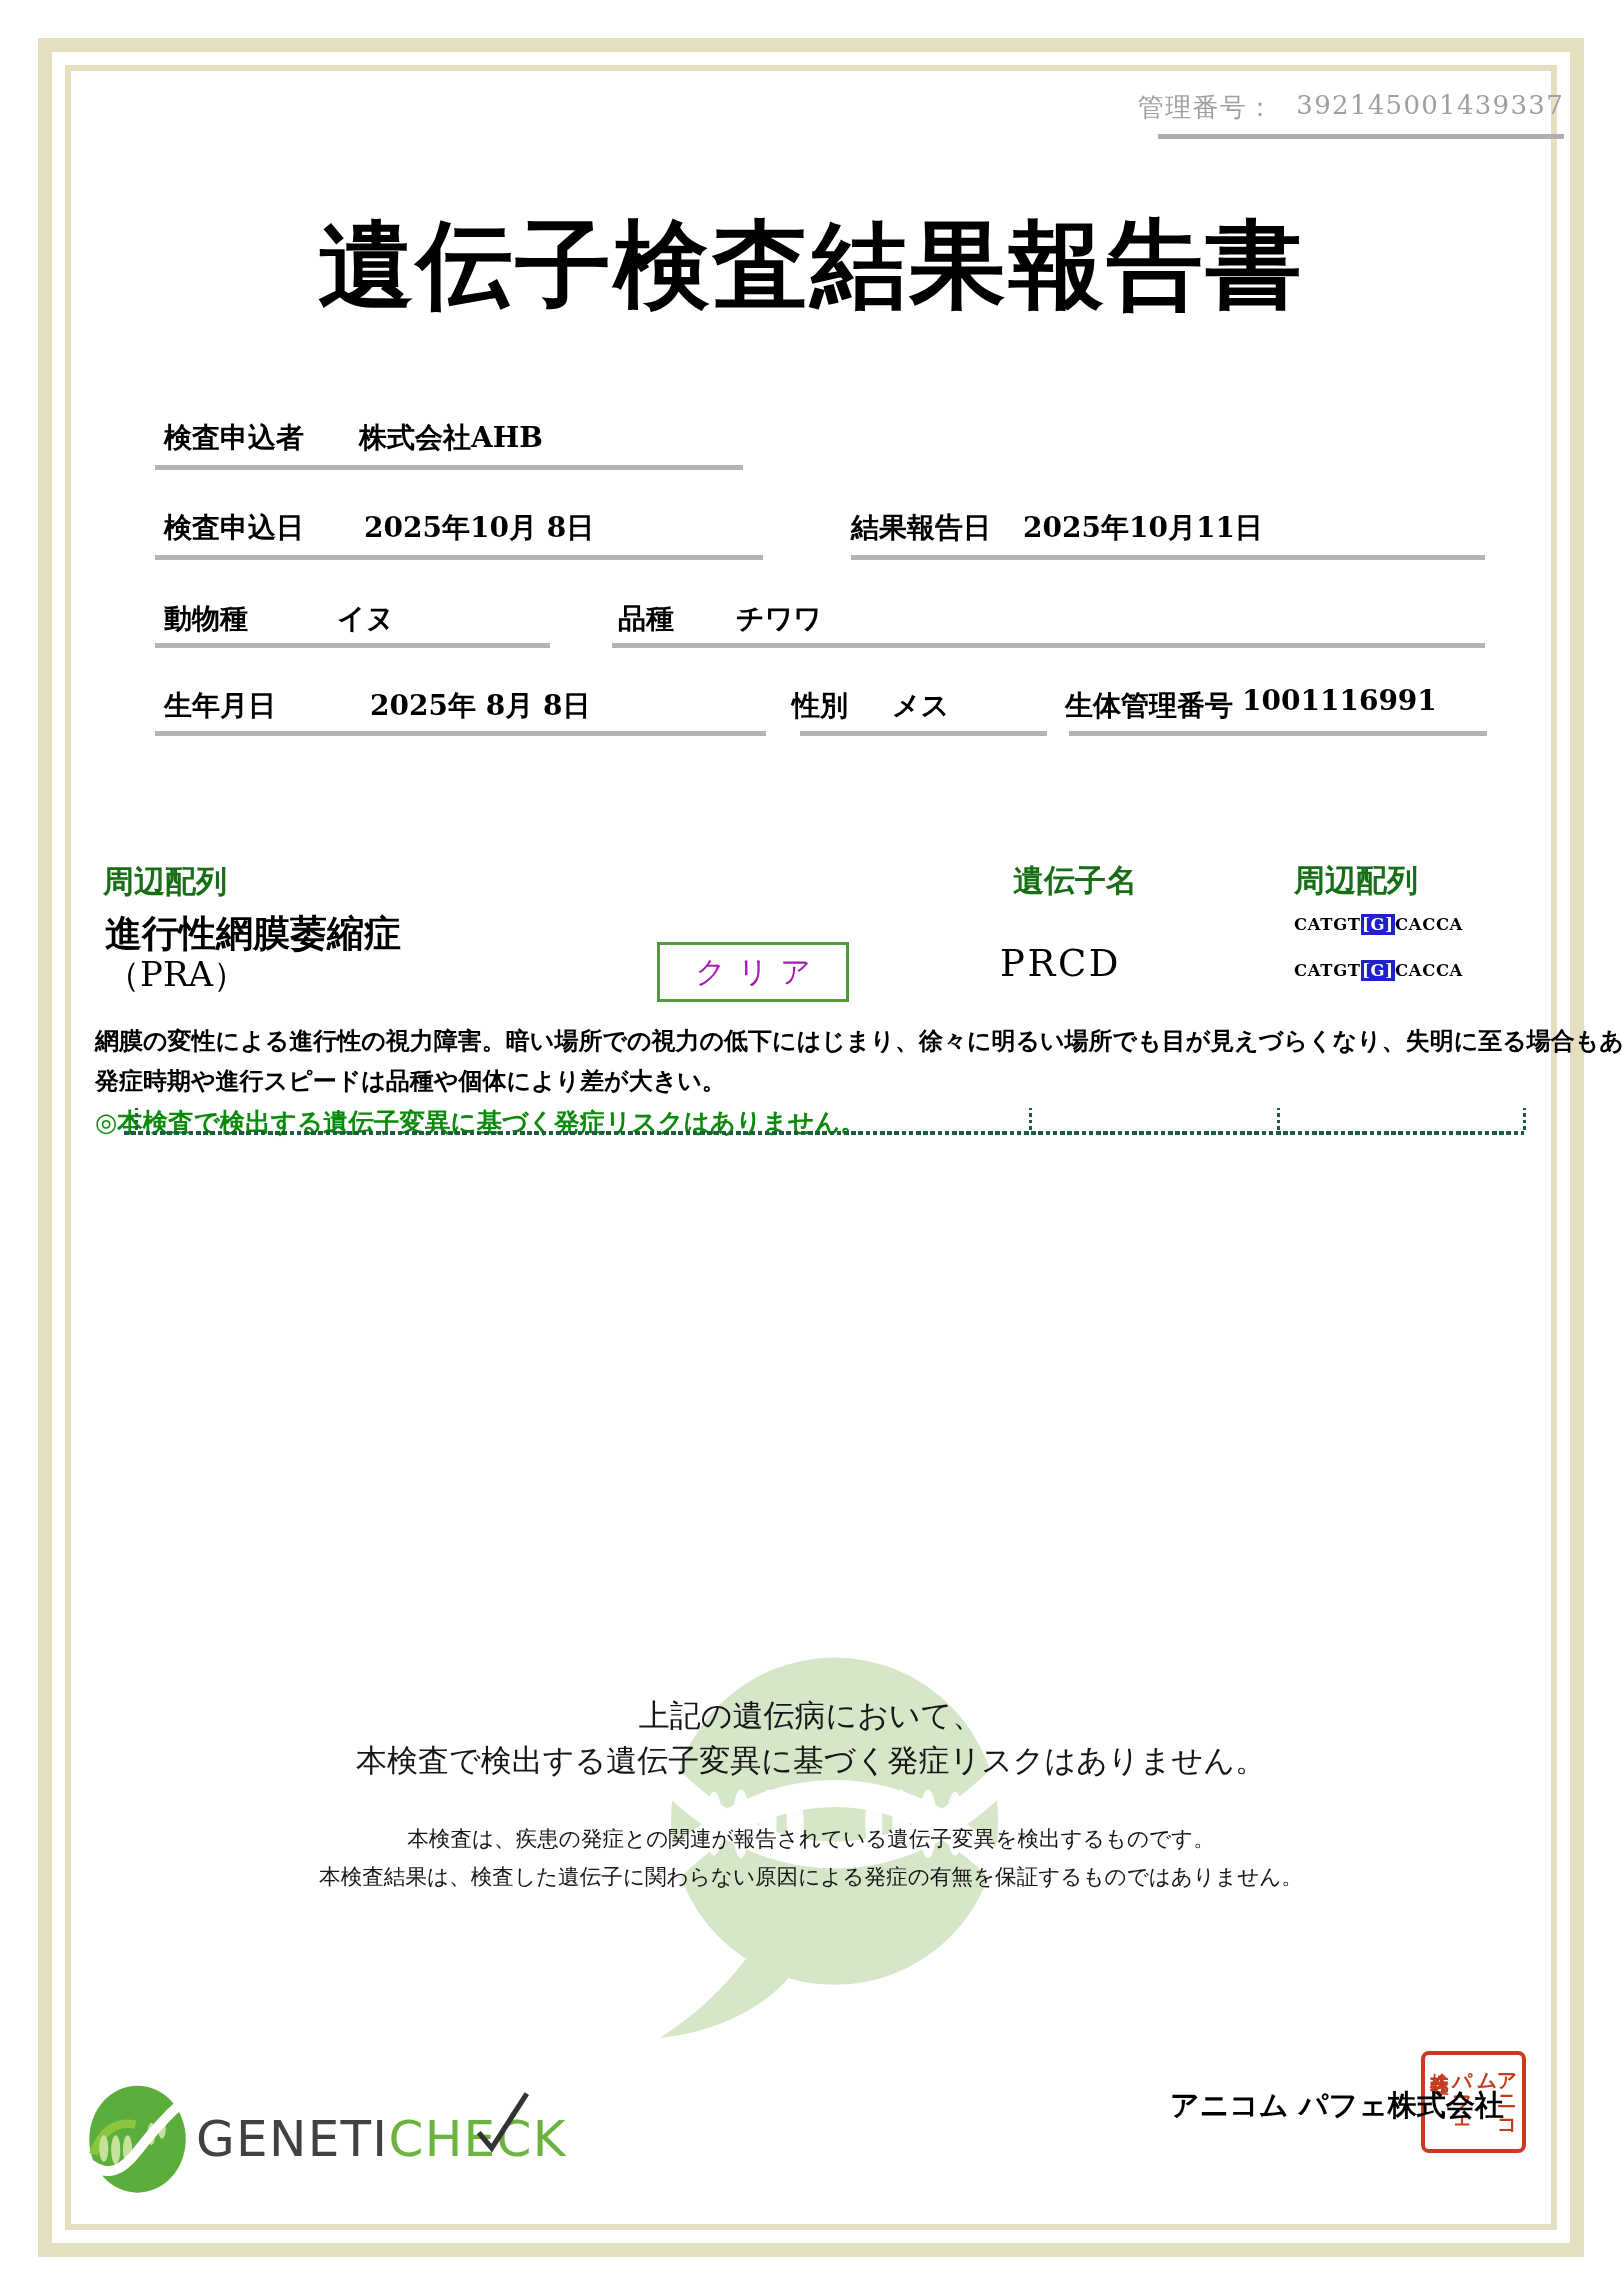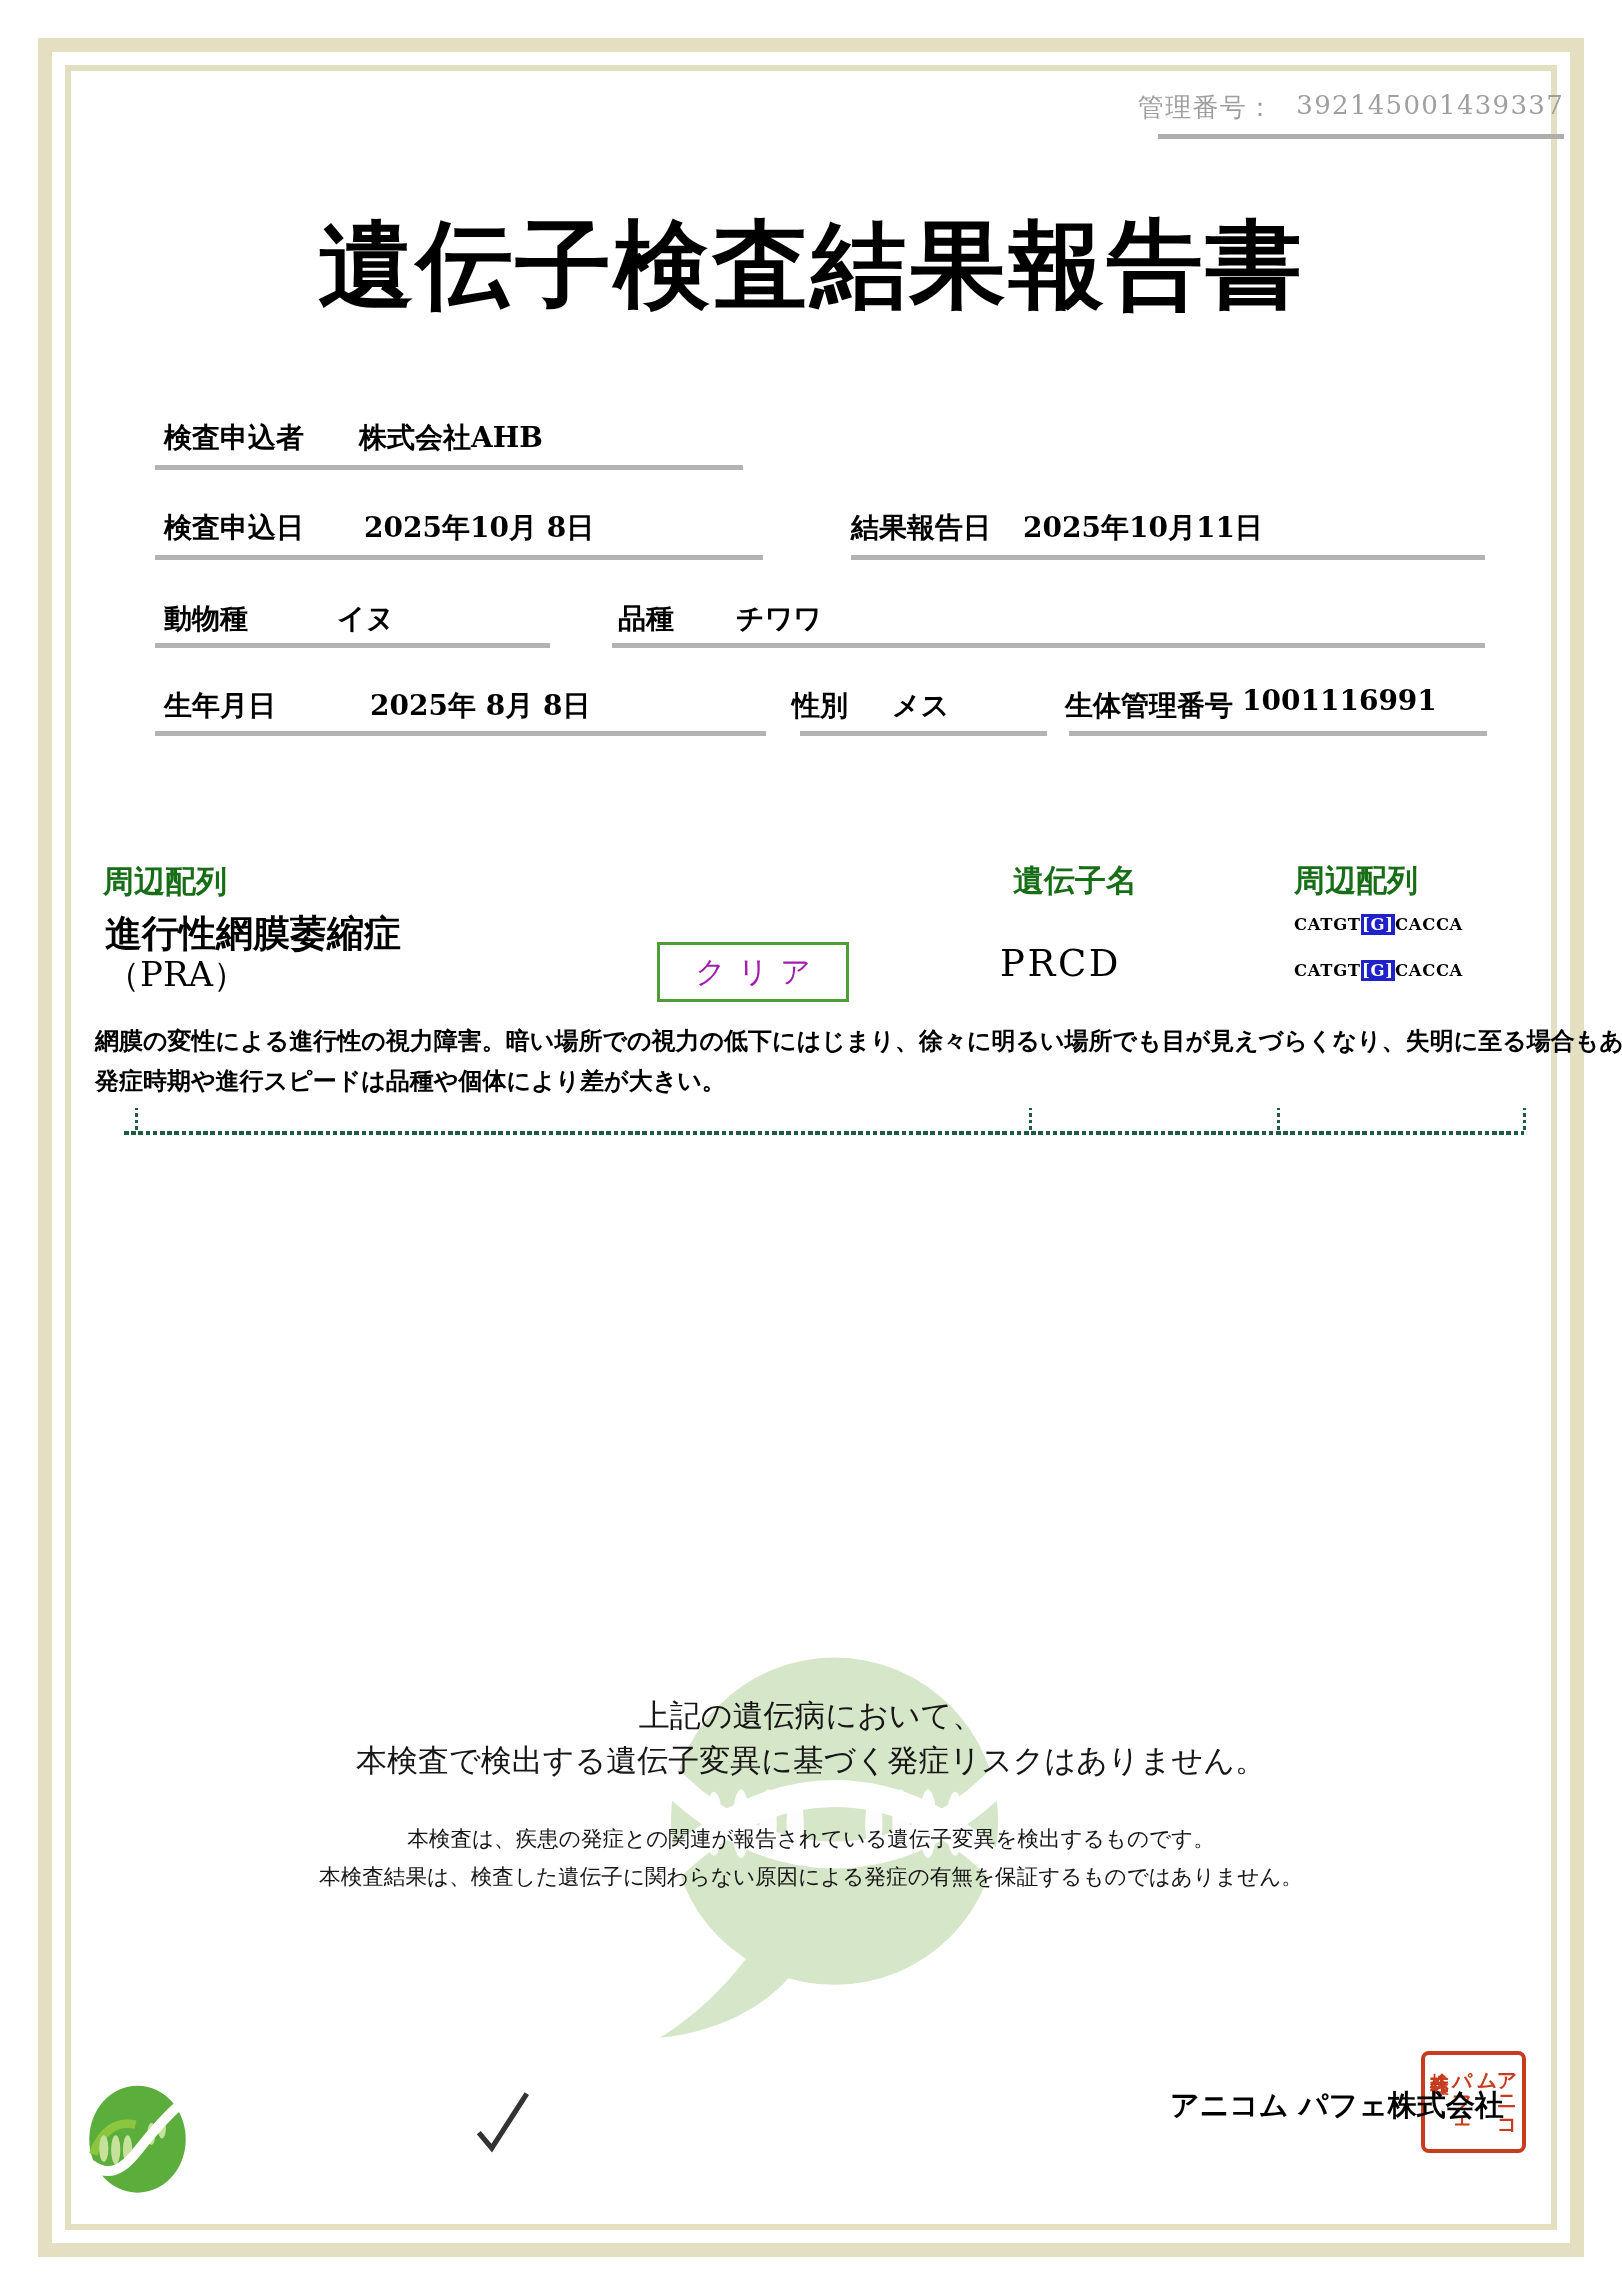"◎本検査で検出する遺伝子変異に基づく発症リスクはありません。" div.abs { html: none -> <div>◎本検査で検出する遺伝子変異に基づく発症リスクはありません。</div> }
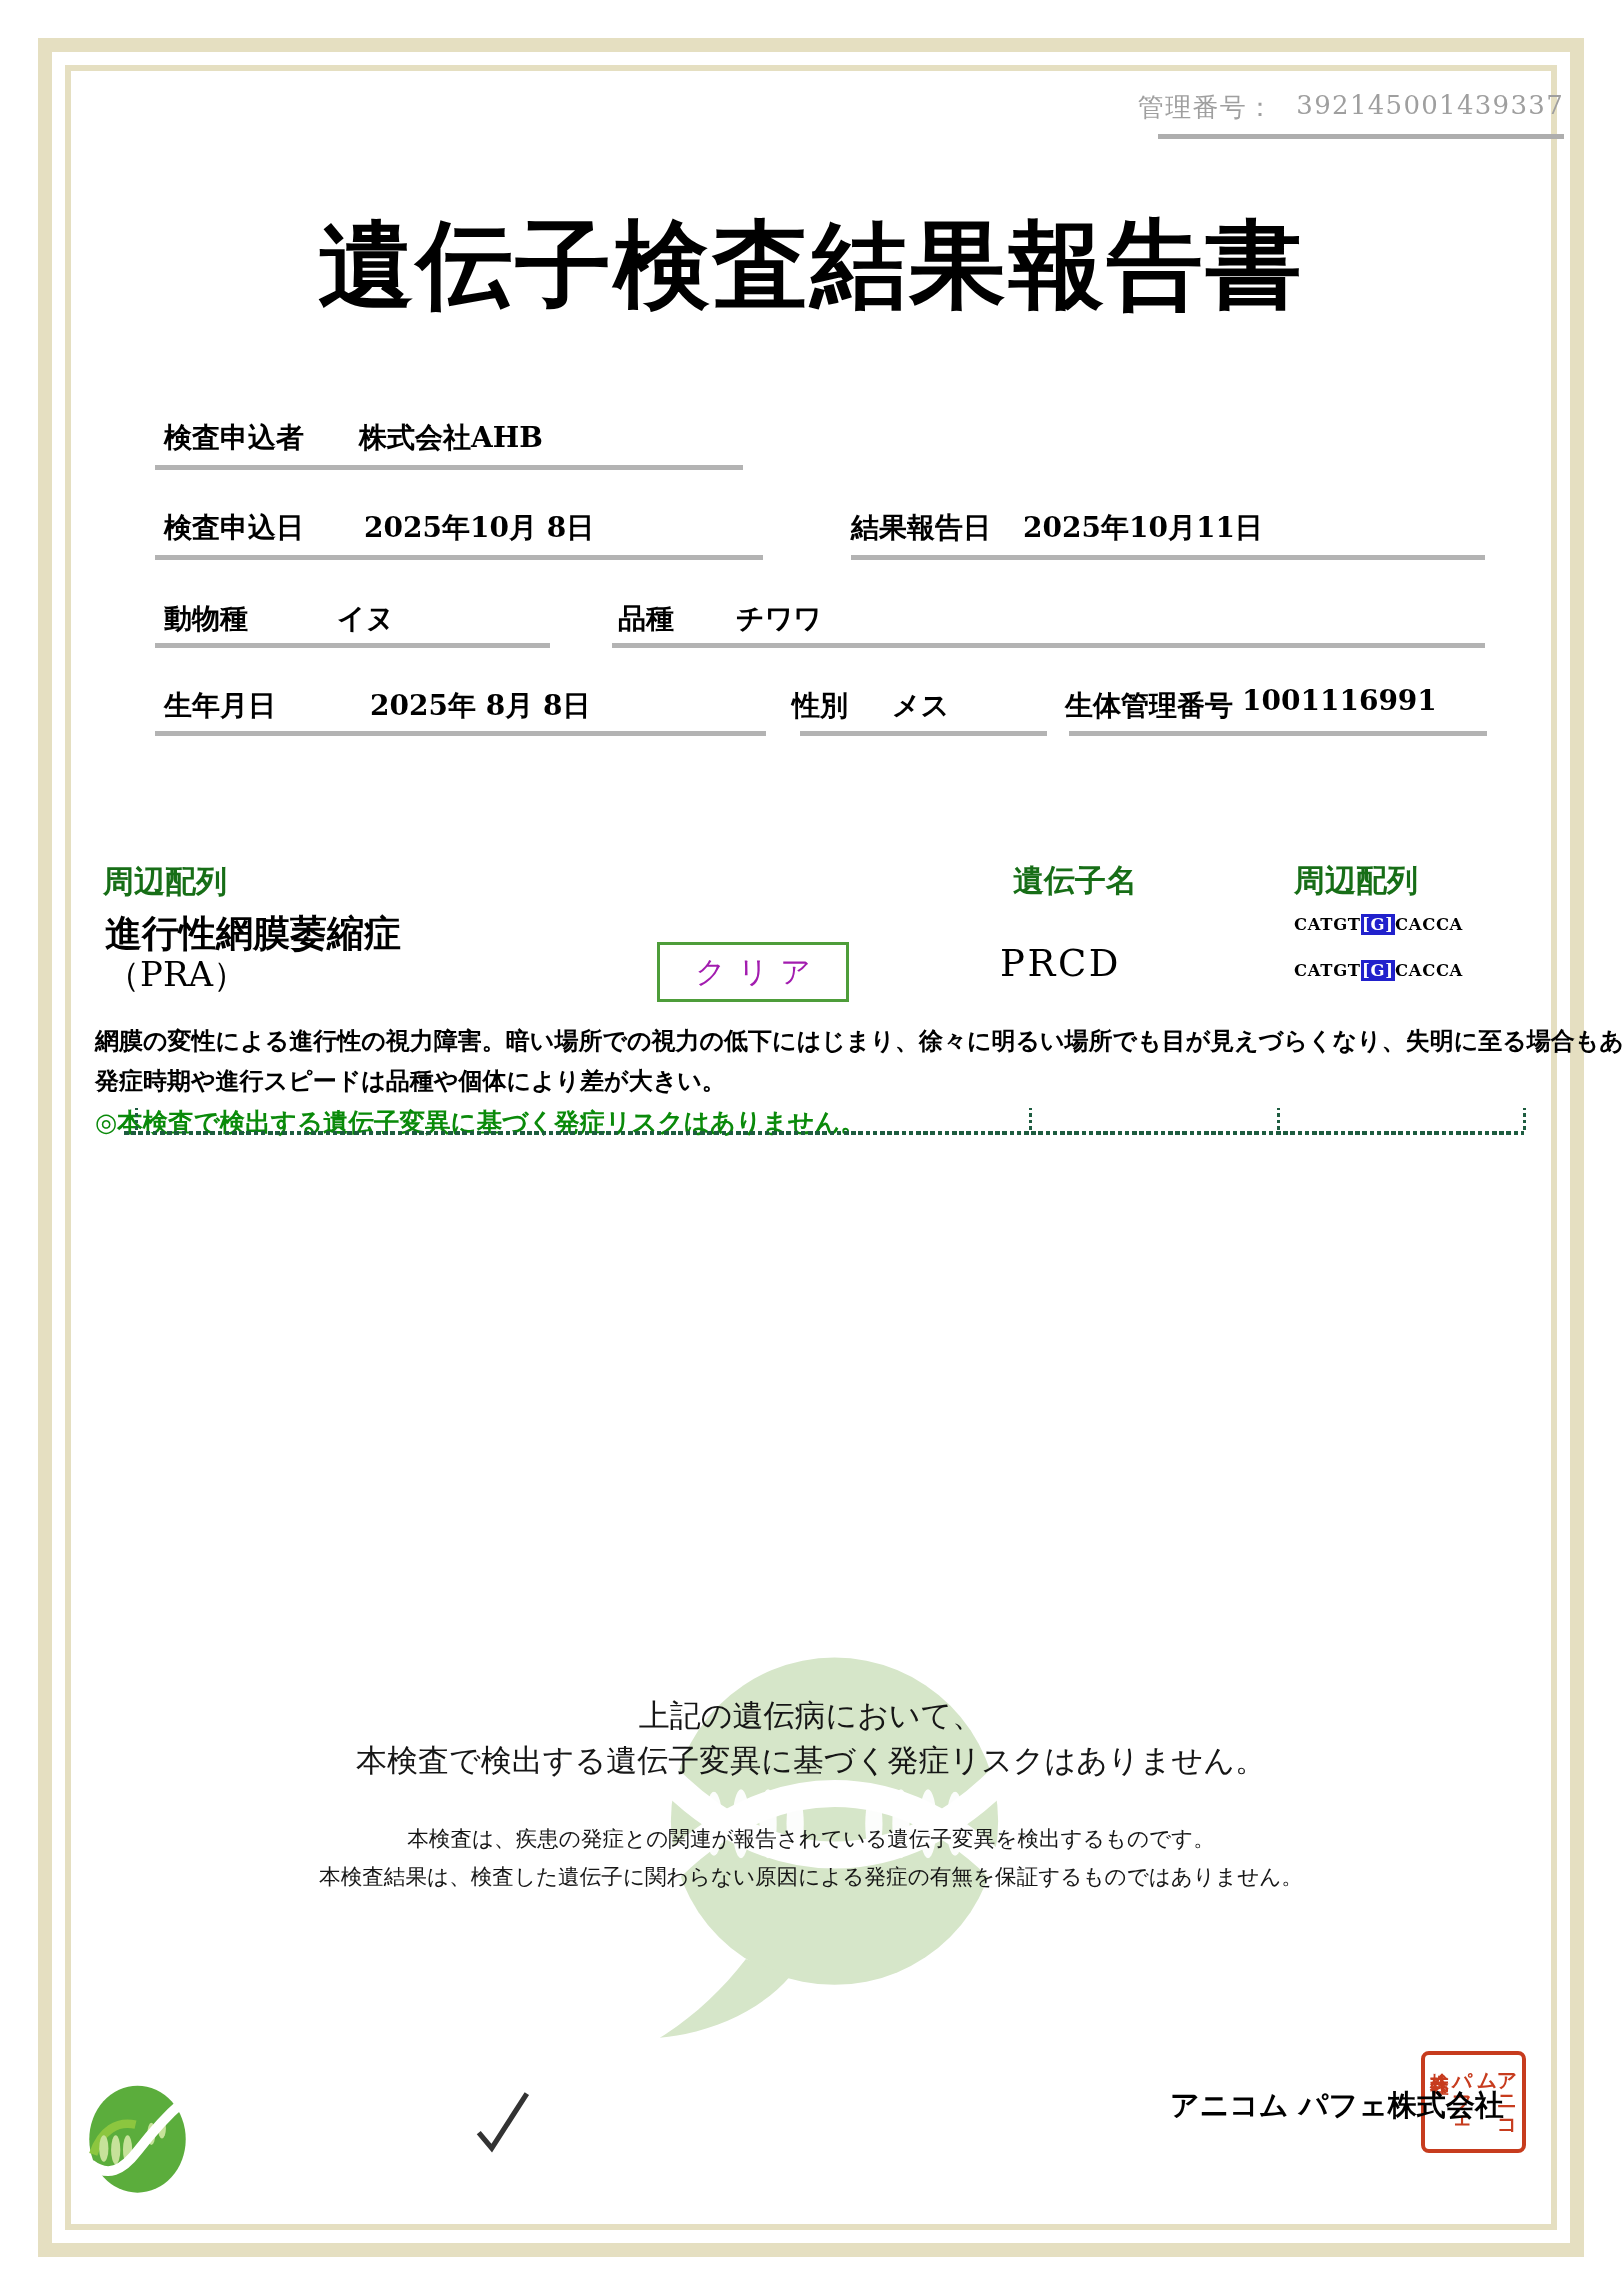"GENETICHECK" div.abs { html: none -> <div> <span>GENETI</span><span>CHECK</span> </div> }
